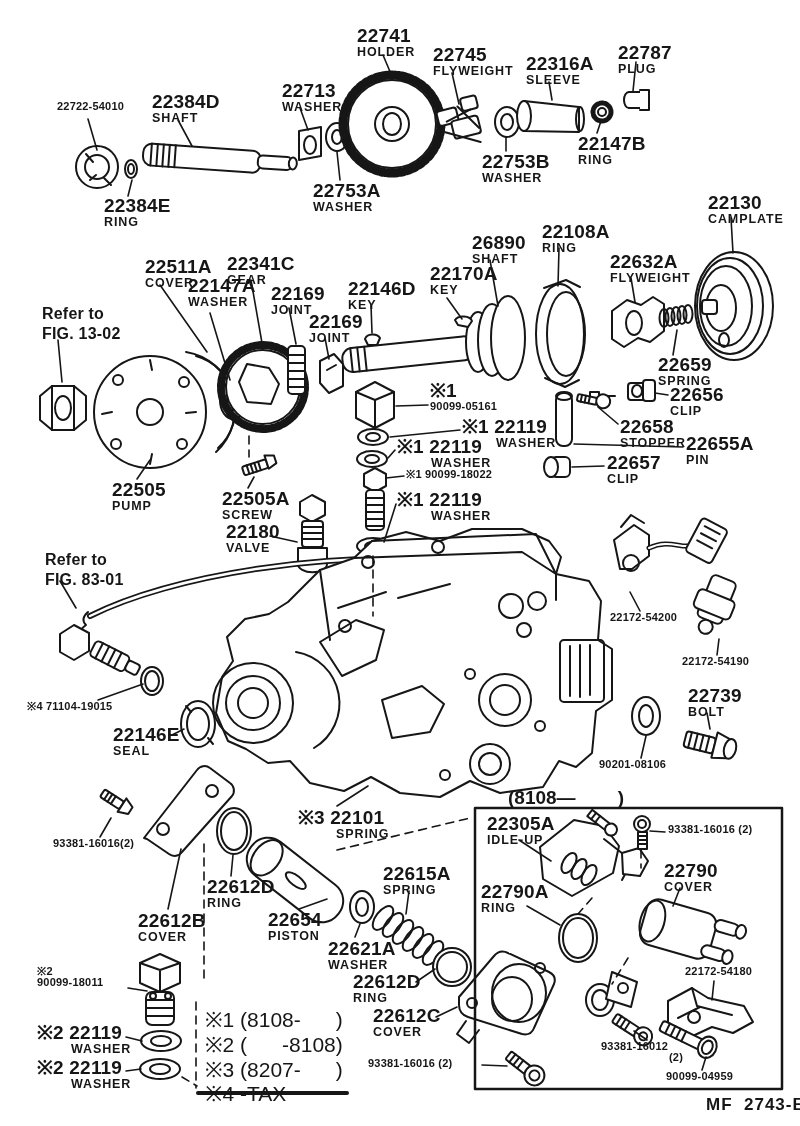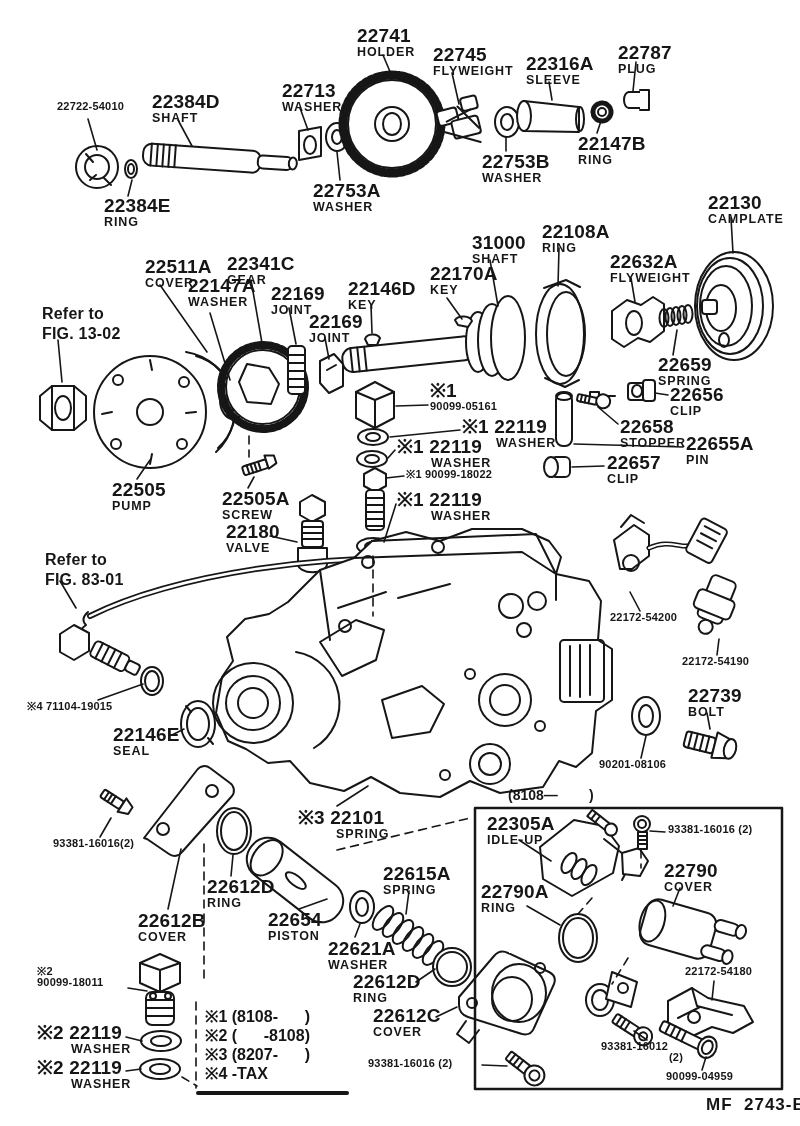"31000" span.num { text: 31000 -> 26890 }
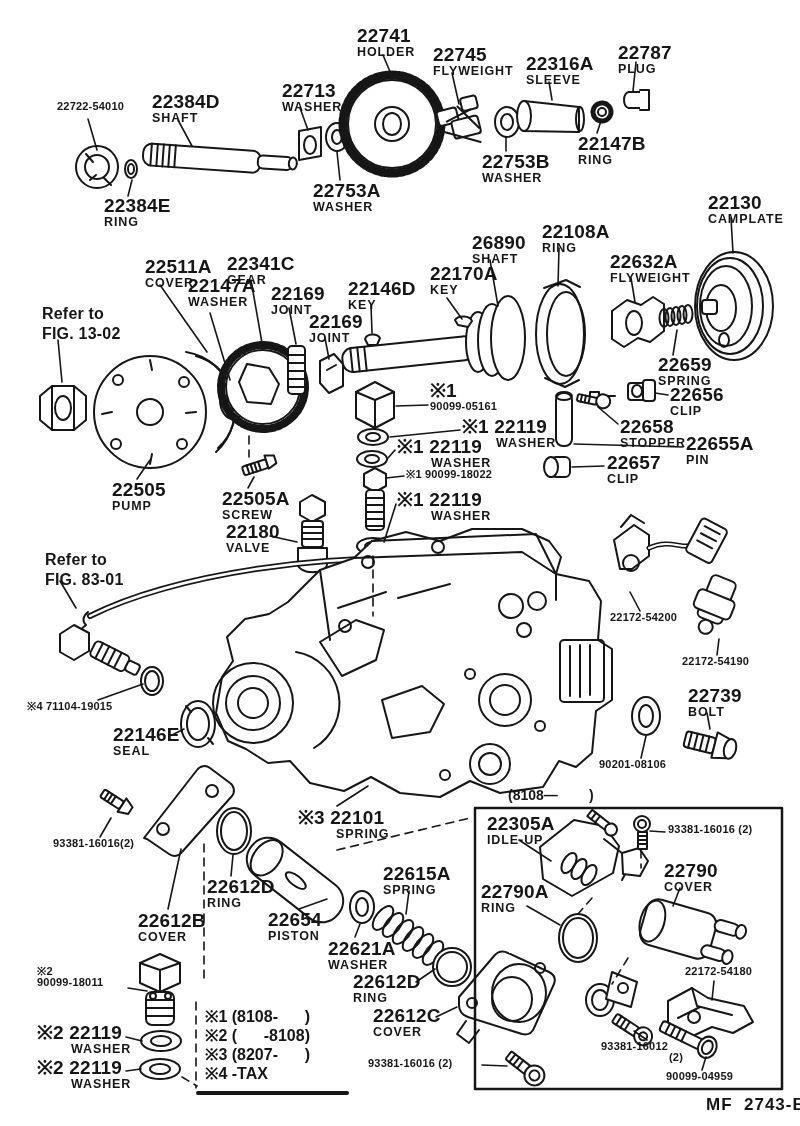"(8108— )" .inset-title { font-size: 14px -> 19px }
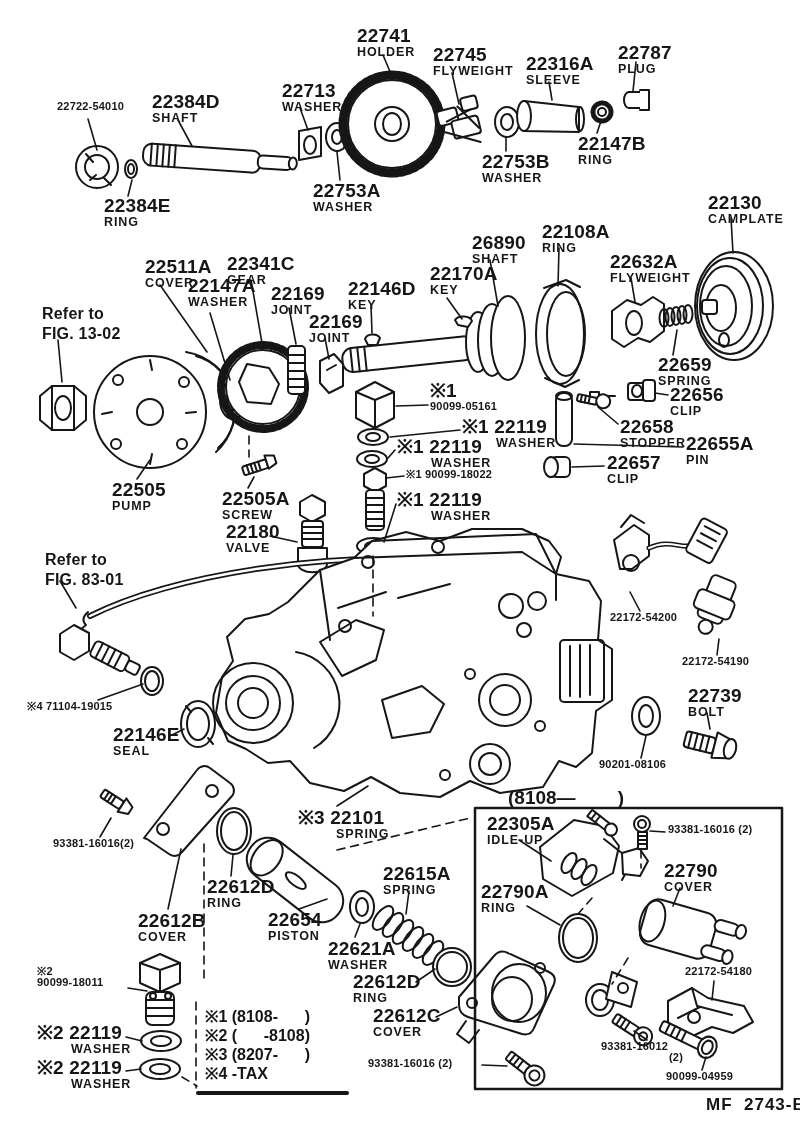"※1 (8108- )" .legend div { font-size: 16px -> 21px; font-weight: 700 -> 400 }
